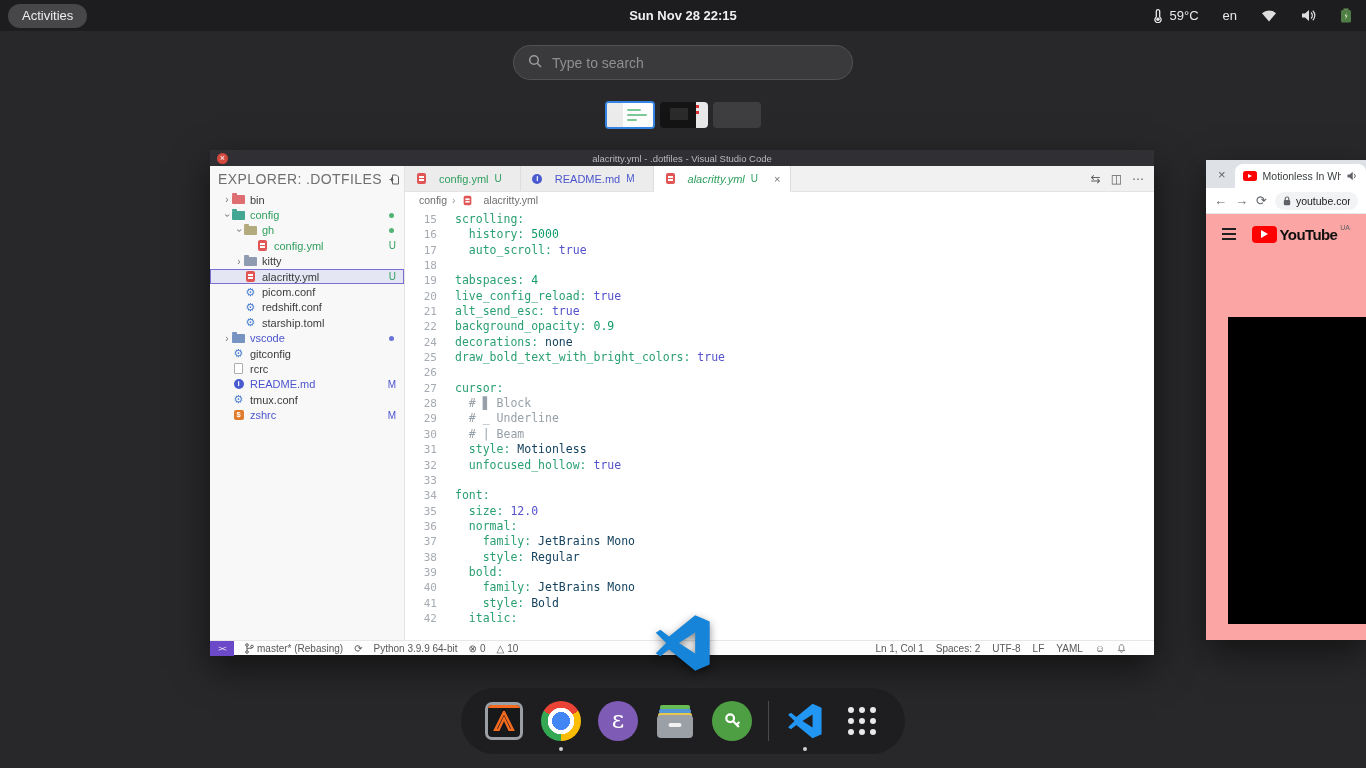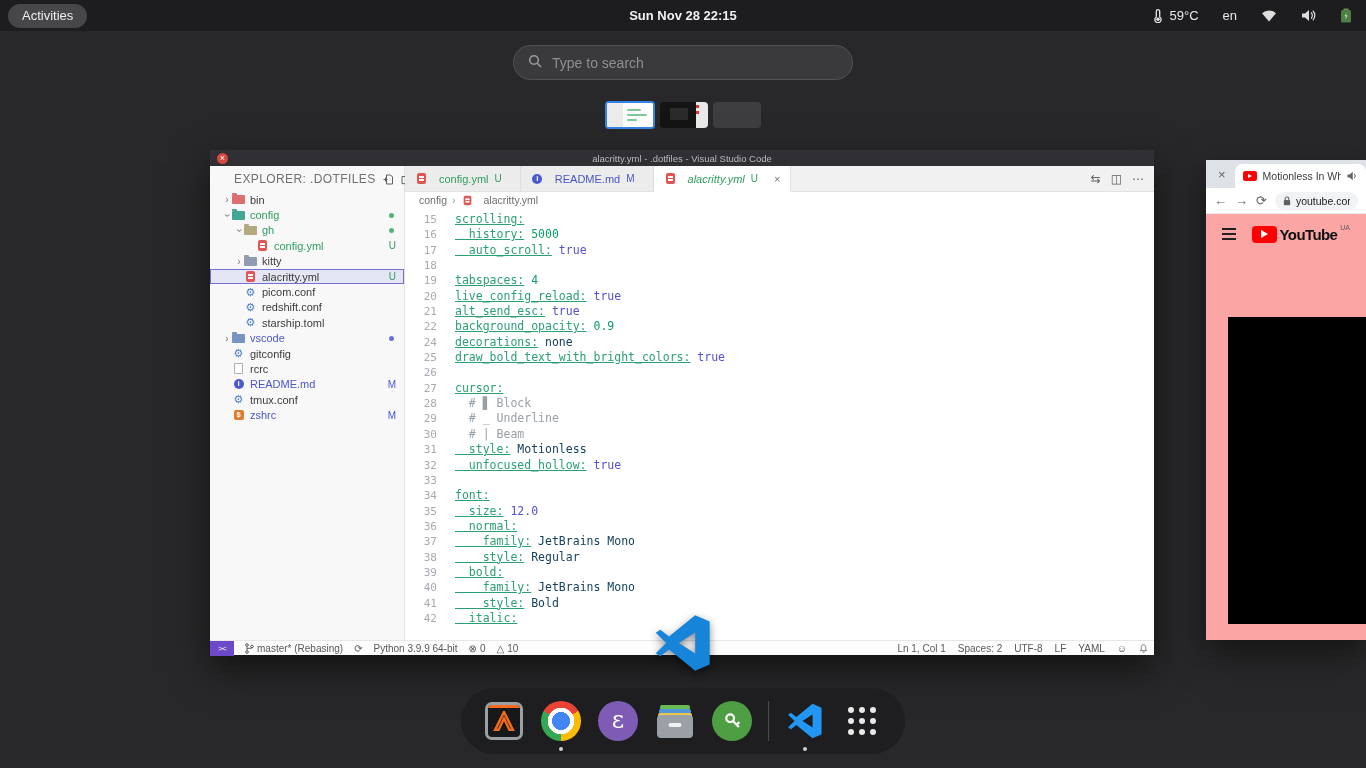"EXPLORER: .DOTFILES" .exp-title { font-size: 12px -> 14px; margin-left: 16px -> none }
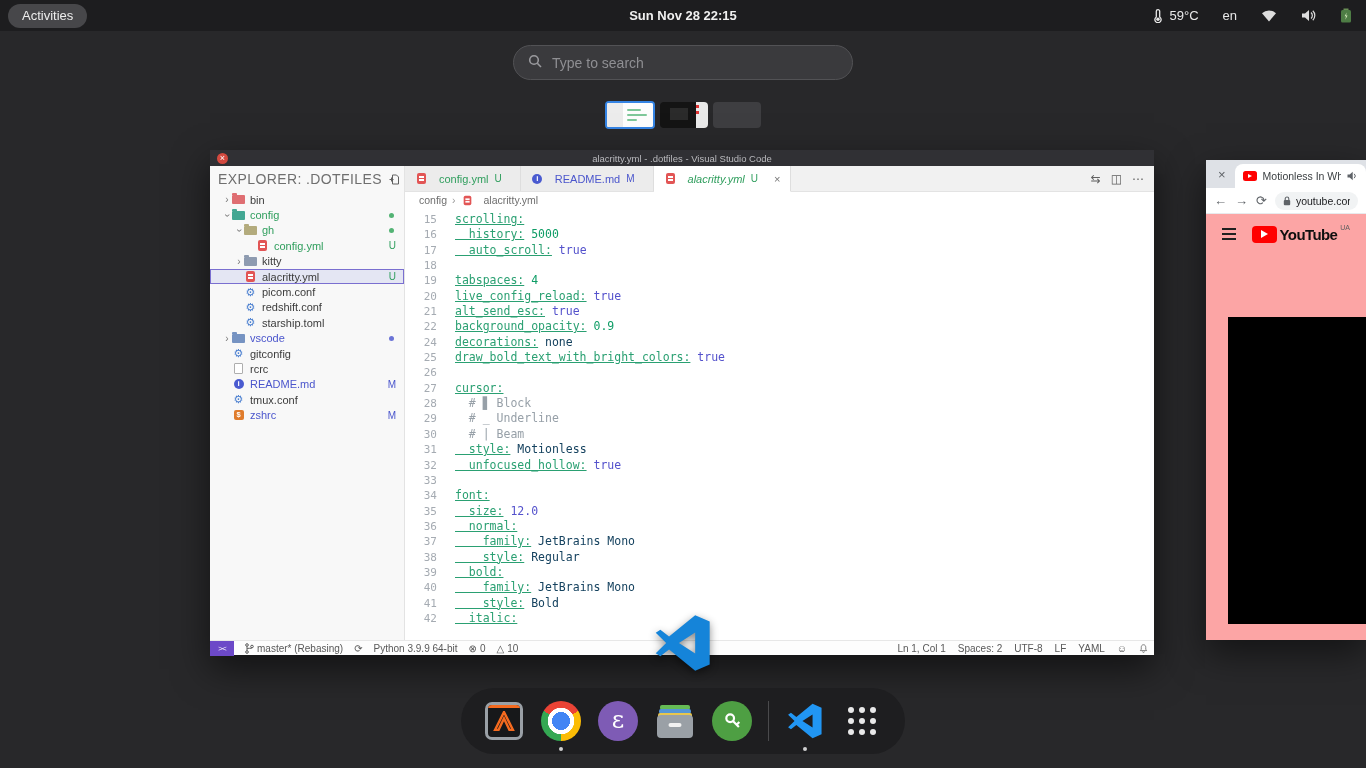"scrolling:" .tk-key { text-decoration: underline -> none }
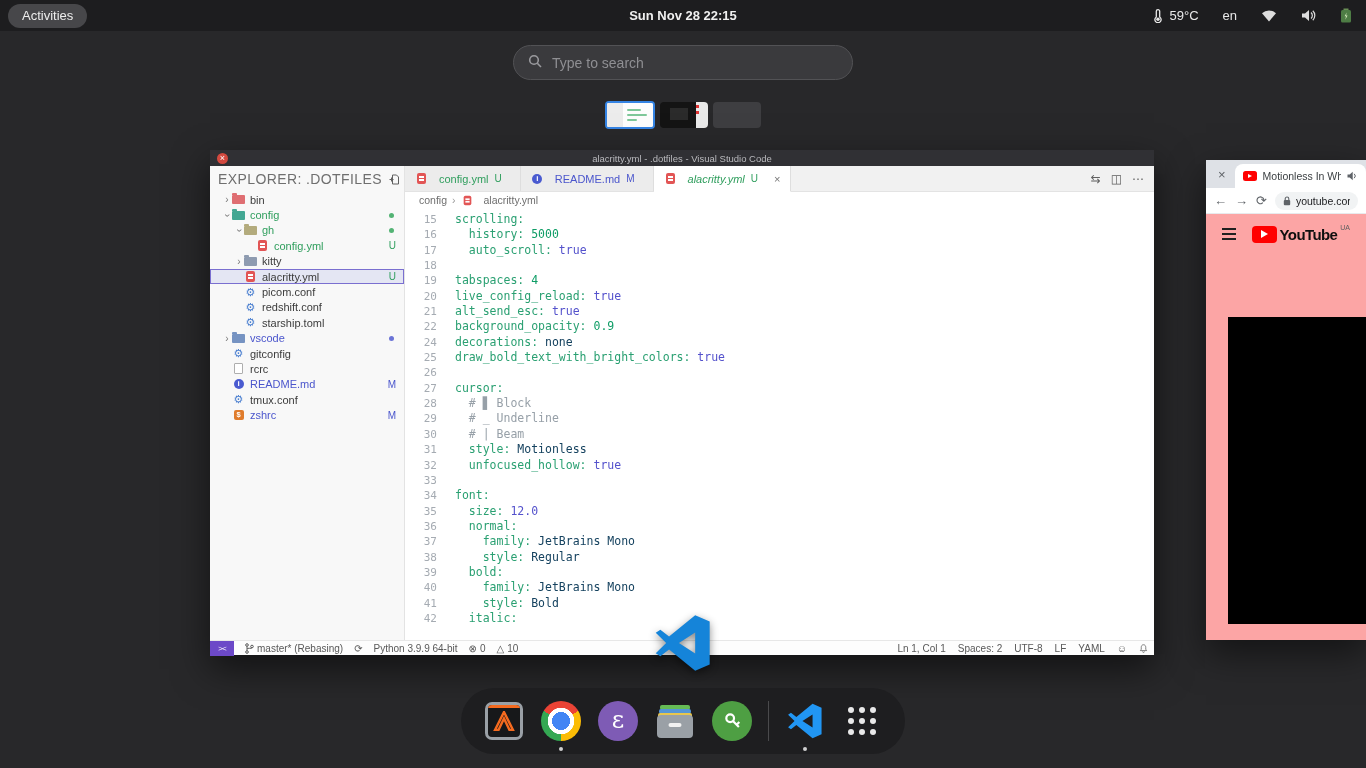"Ln 1, Col 1" .st-right { padding-right: 6px -> 28px }
